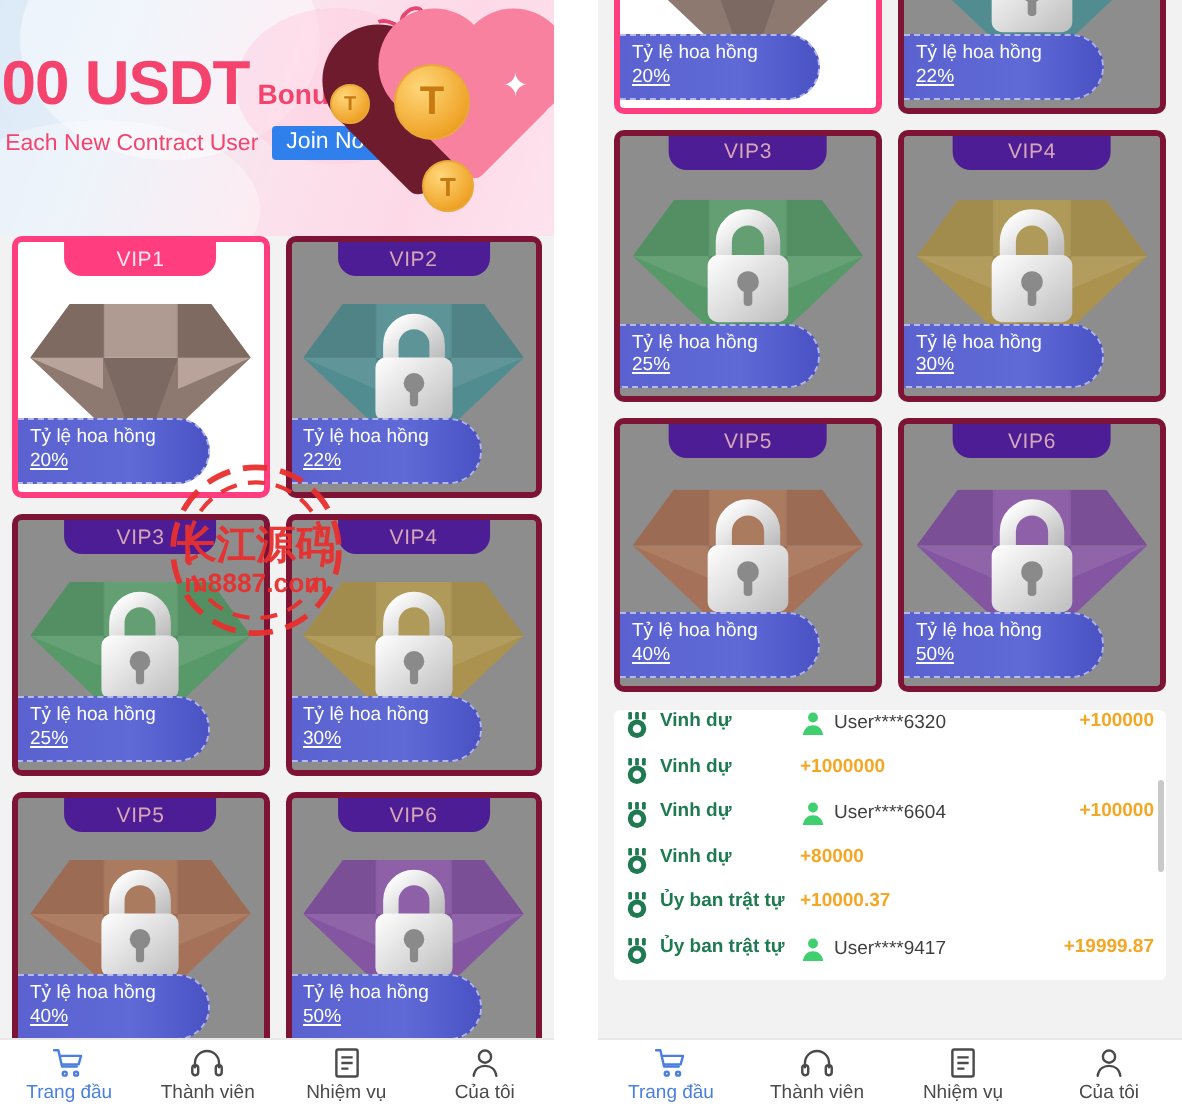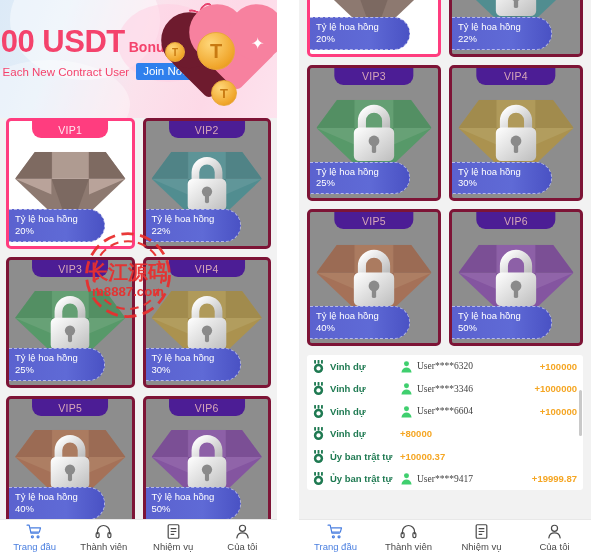"20%" .rate-val { text-decoration: none -> underline }
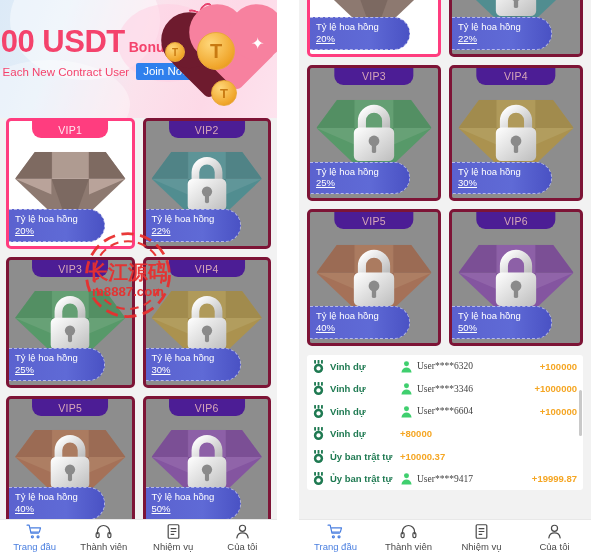"Vinh dự" .act-row { align-items: center -> flex-start }
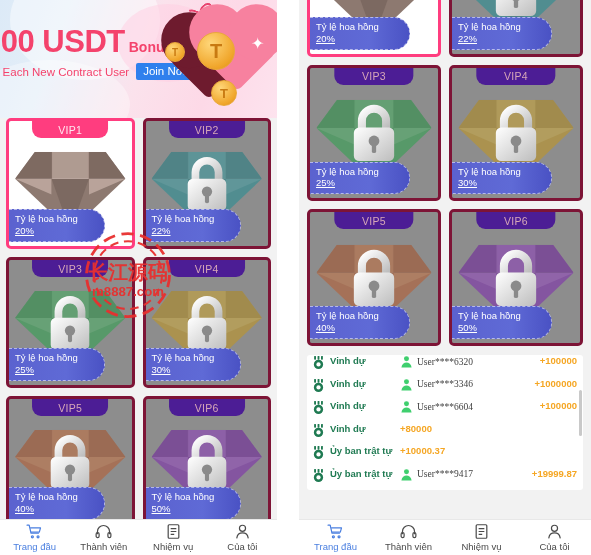"User****6320" .act-user-wrap { font-family: Liberation Serif, serif -> none }
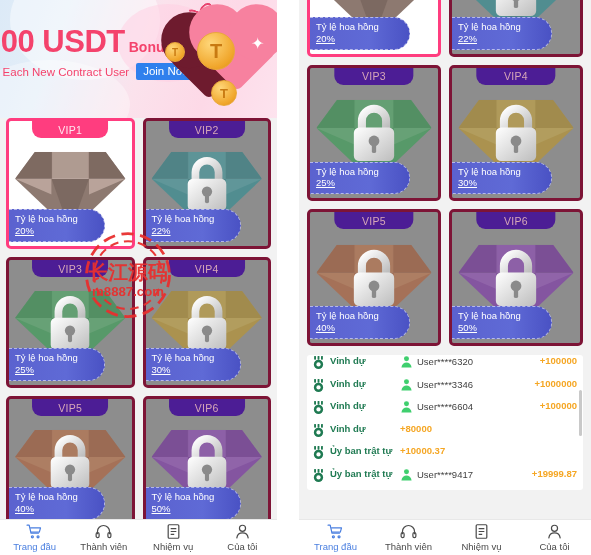"User****3346" span.act-user-wrap { html: <span> <svg> <circle></circle> <path></path> </svg> <span>User****3346</span> </span> -> none }
